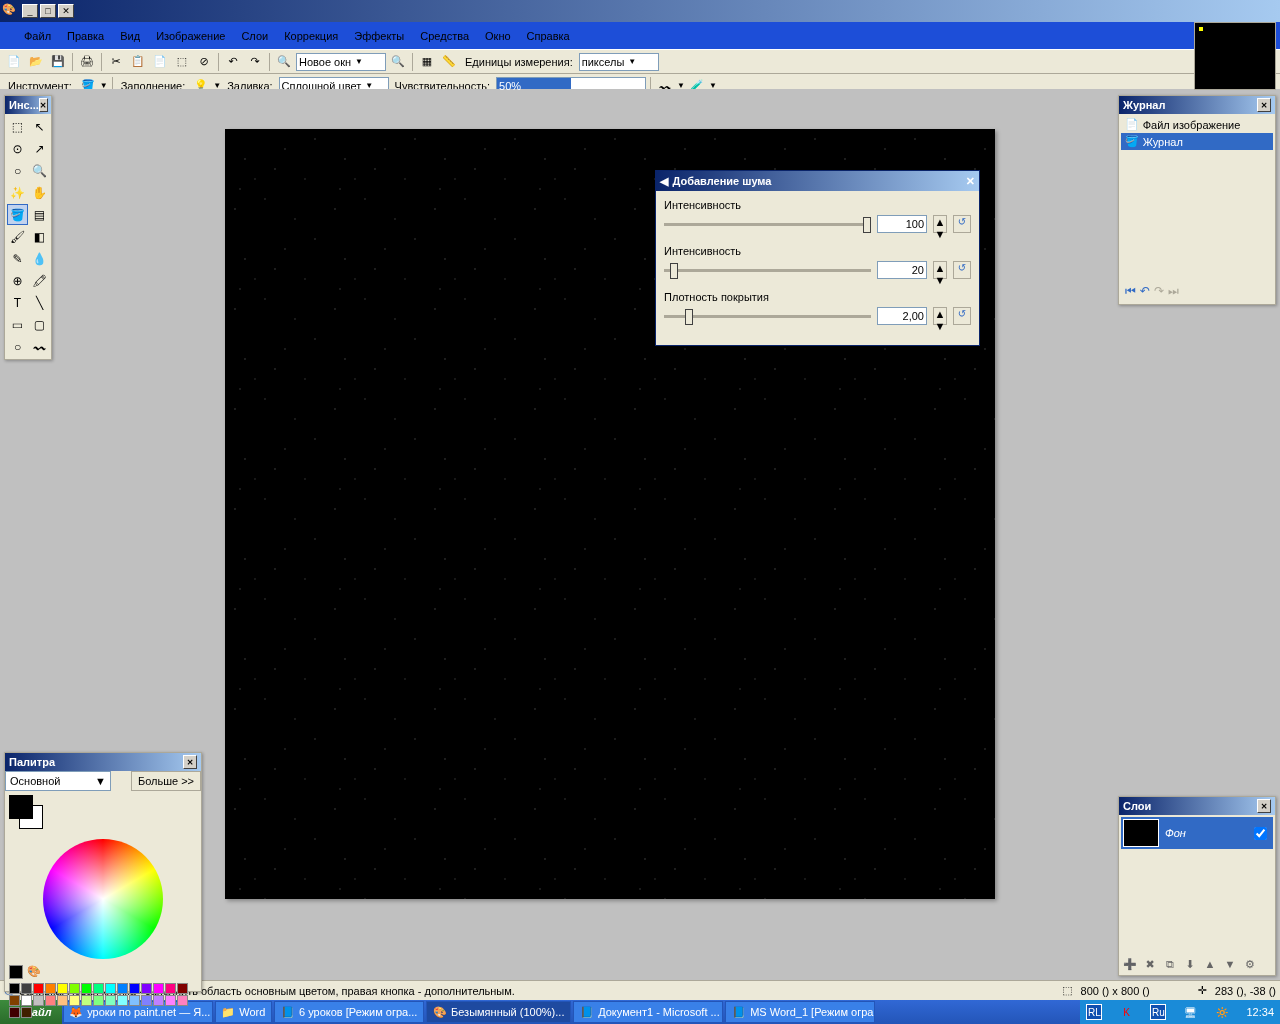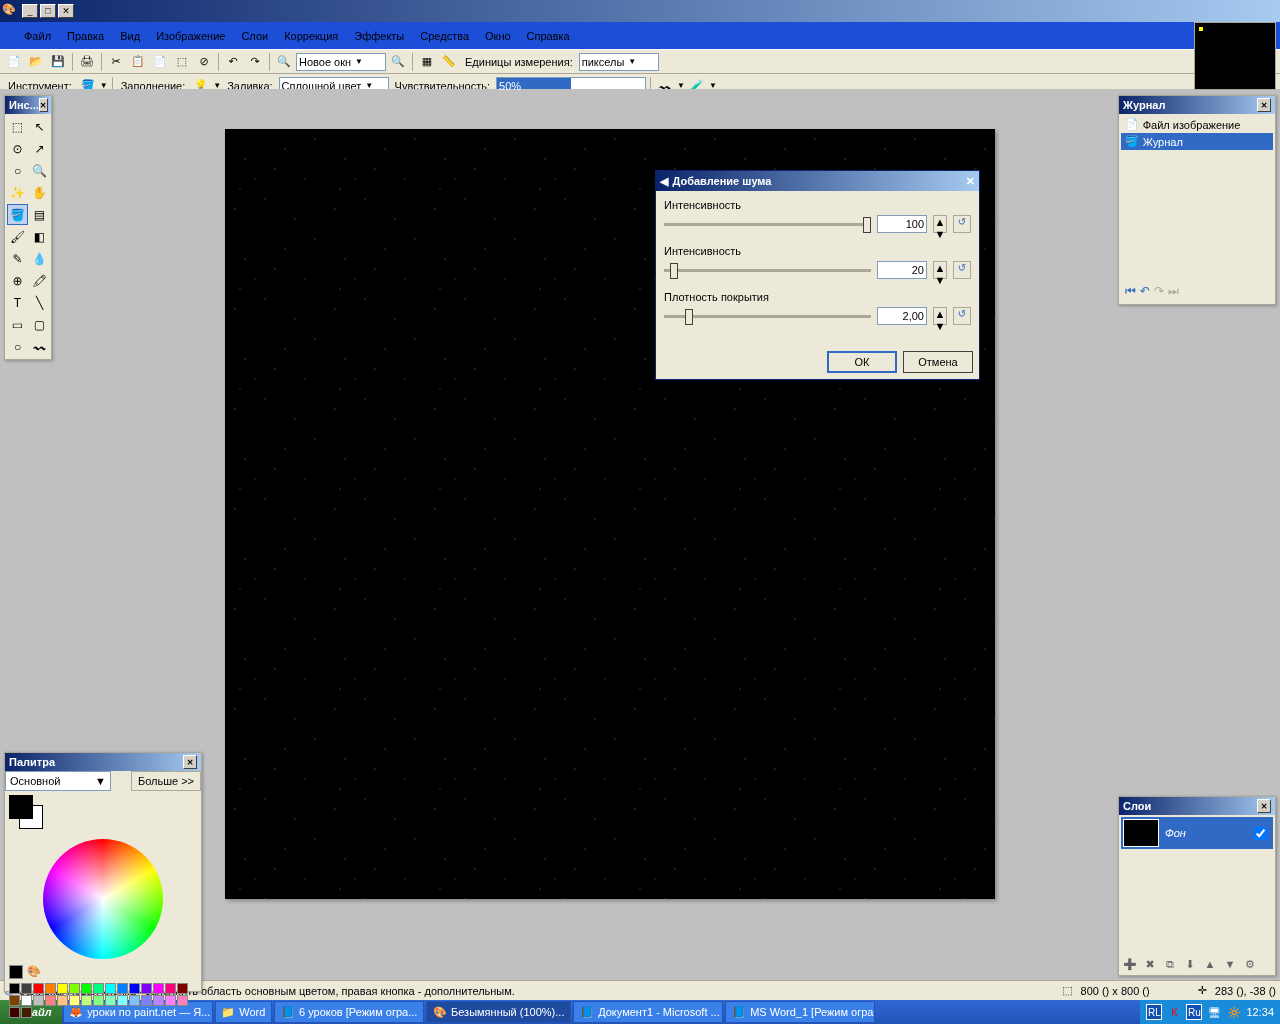"ОК" div.dialog-btns { html: <div> <div>ОК</div> <div>Отмена</div> </div> -> none }
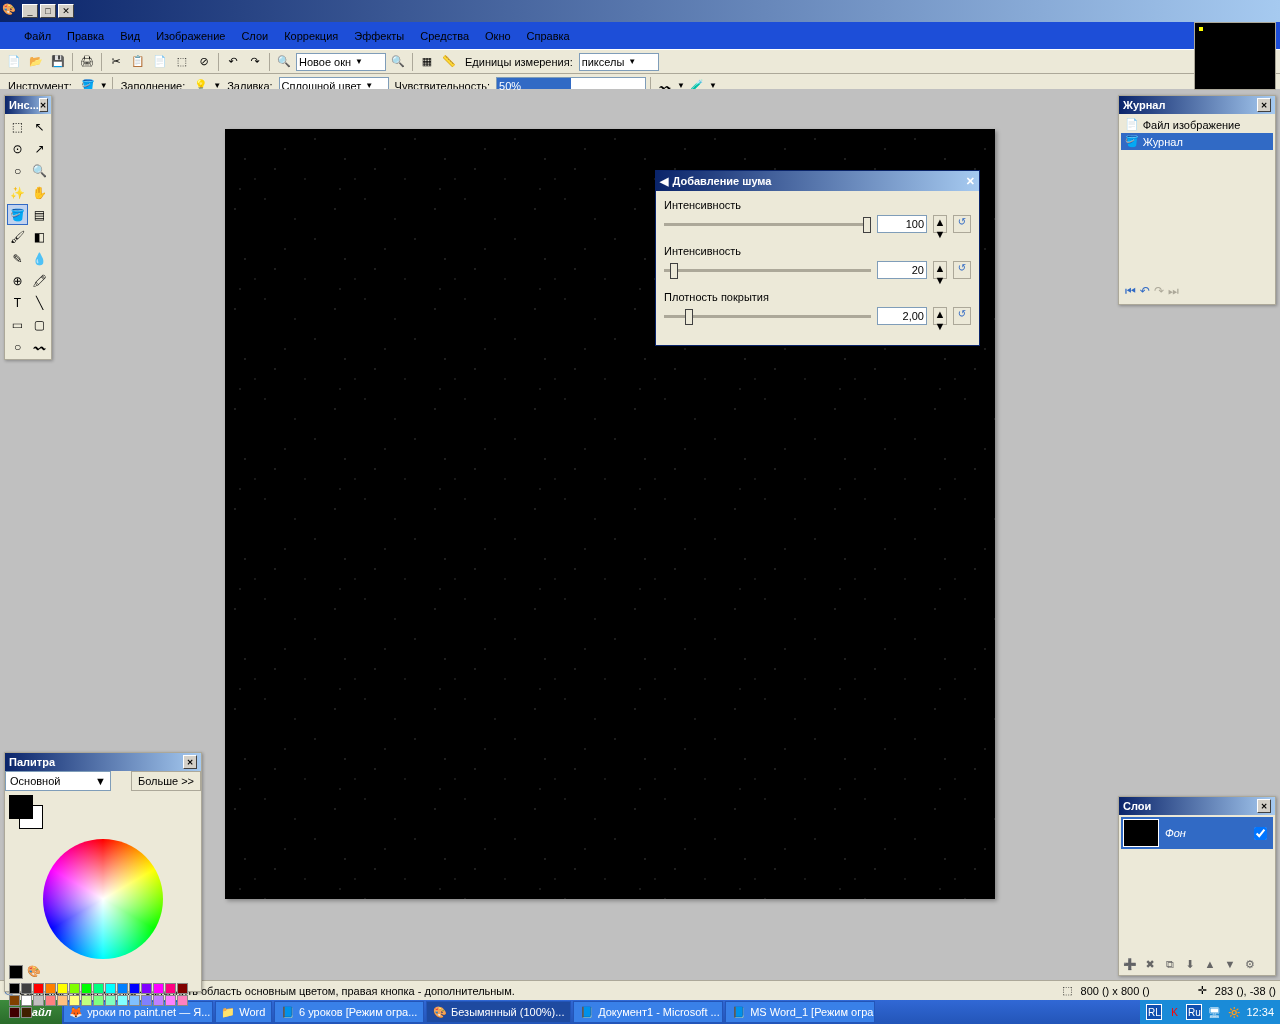"RL" .tray { gap: 4px -> 16px }
